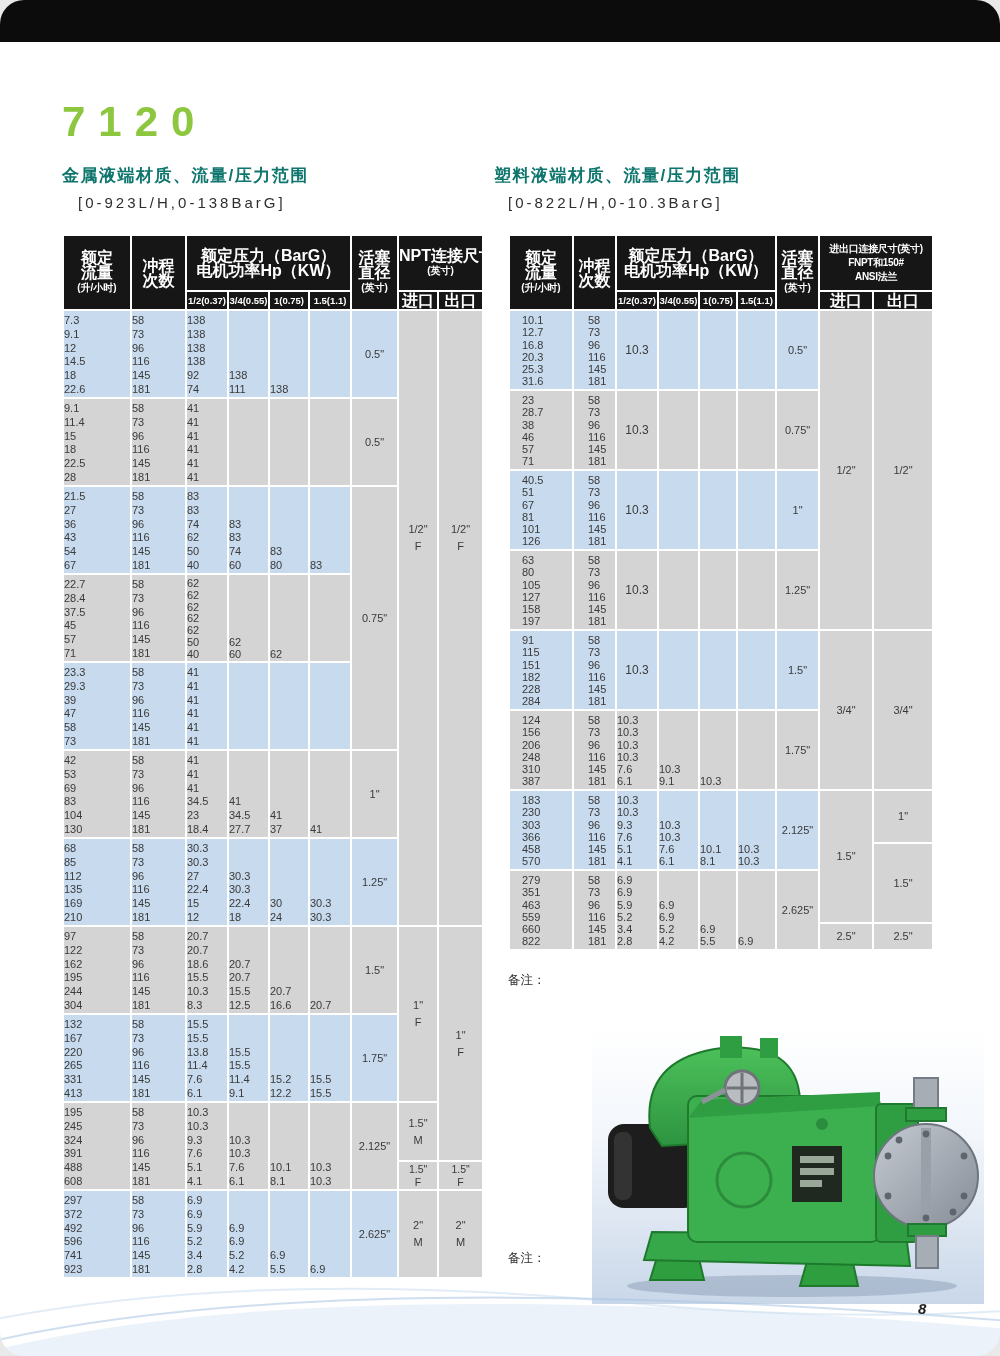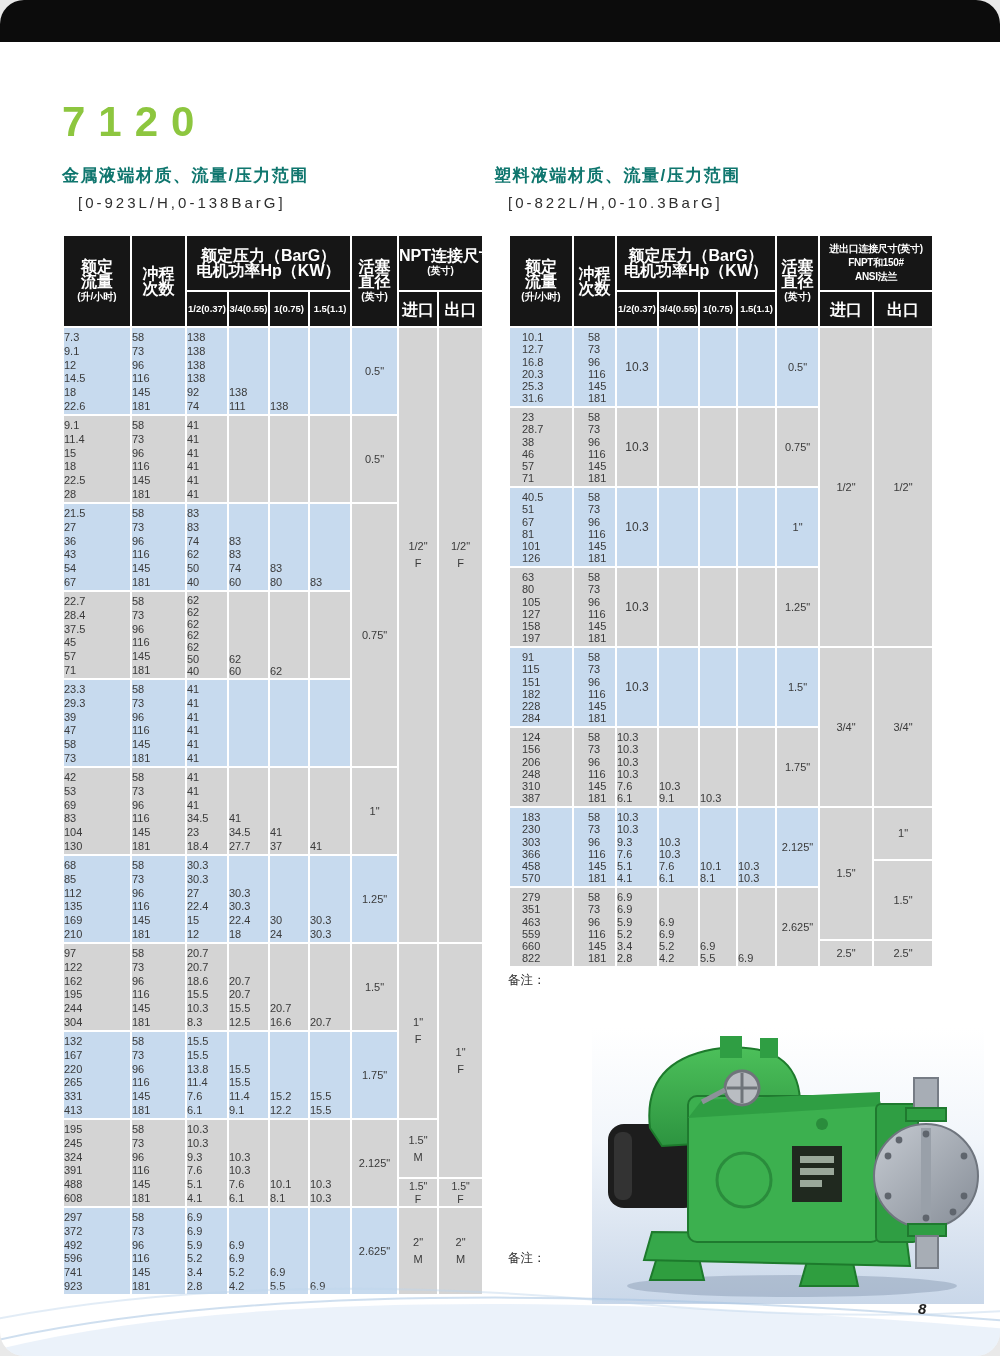"1/2(0.37)" thead tr.hr2 { height: 36px -> 19px }
